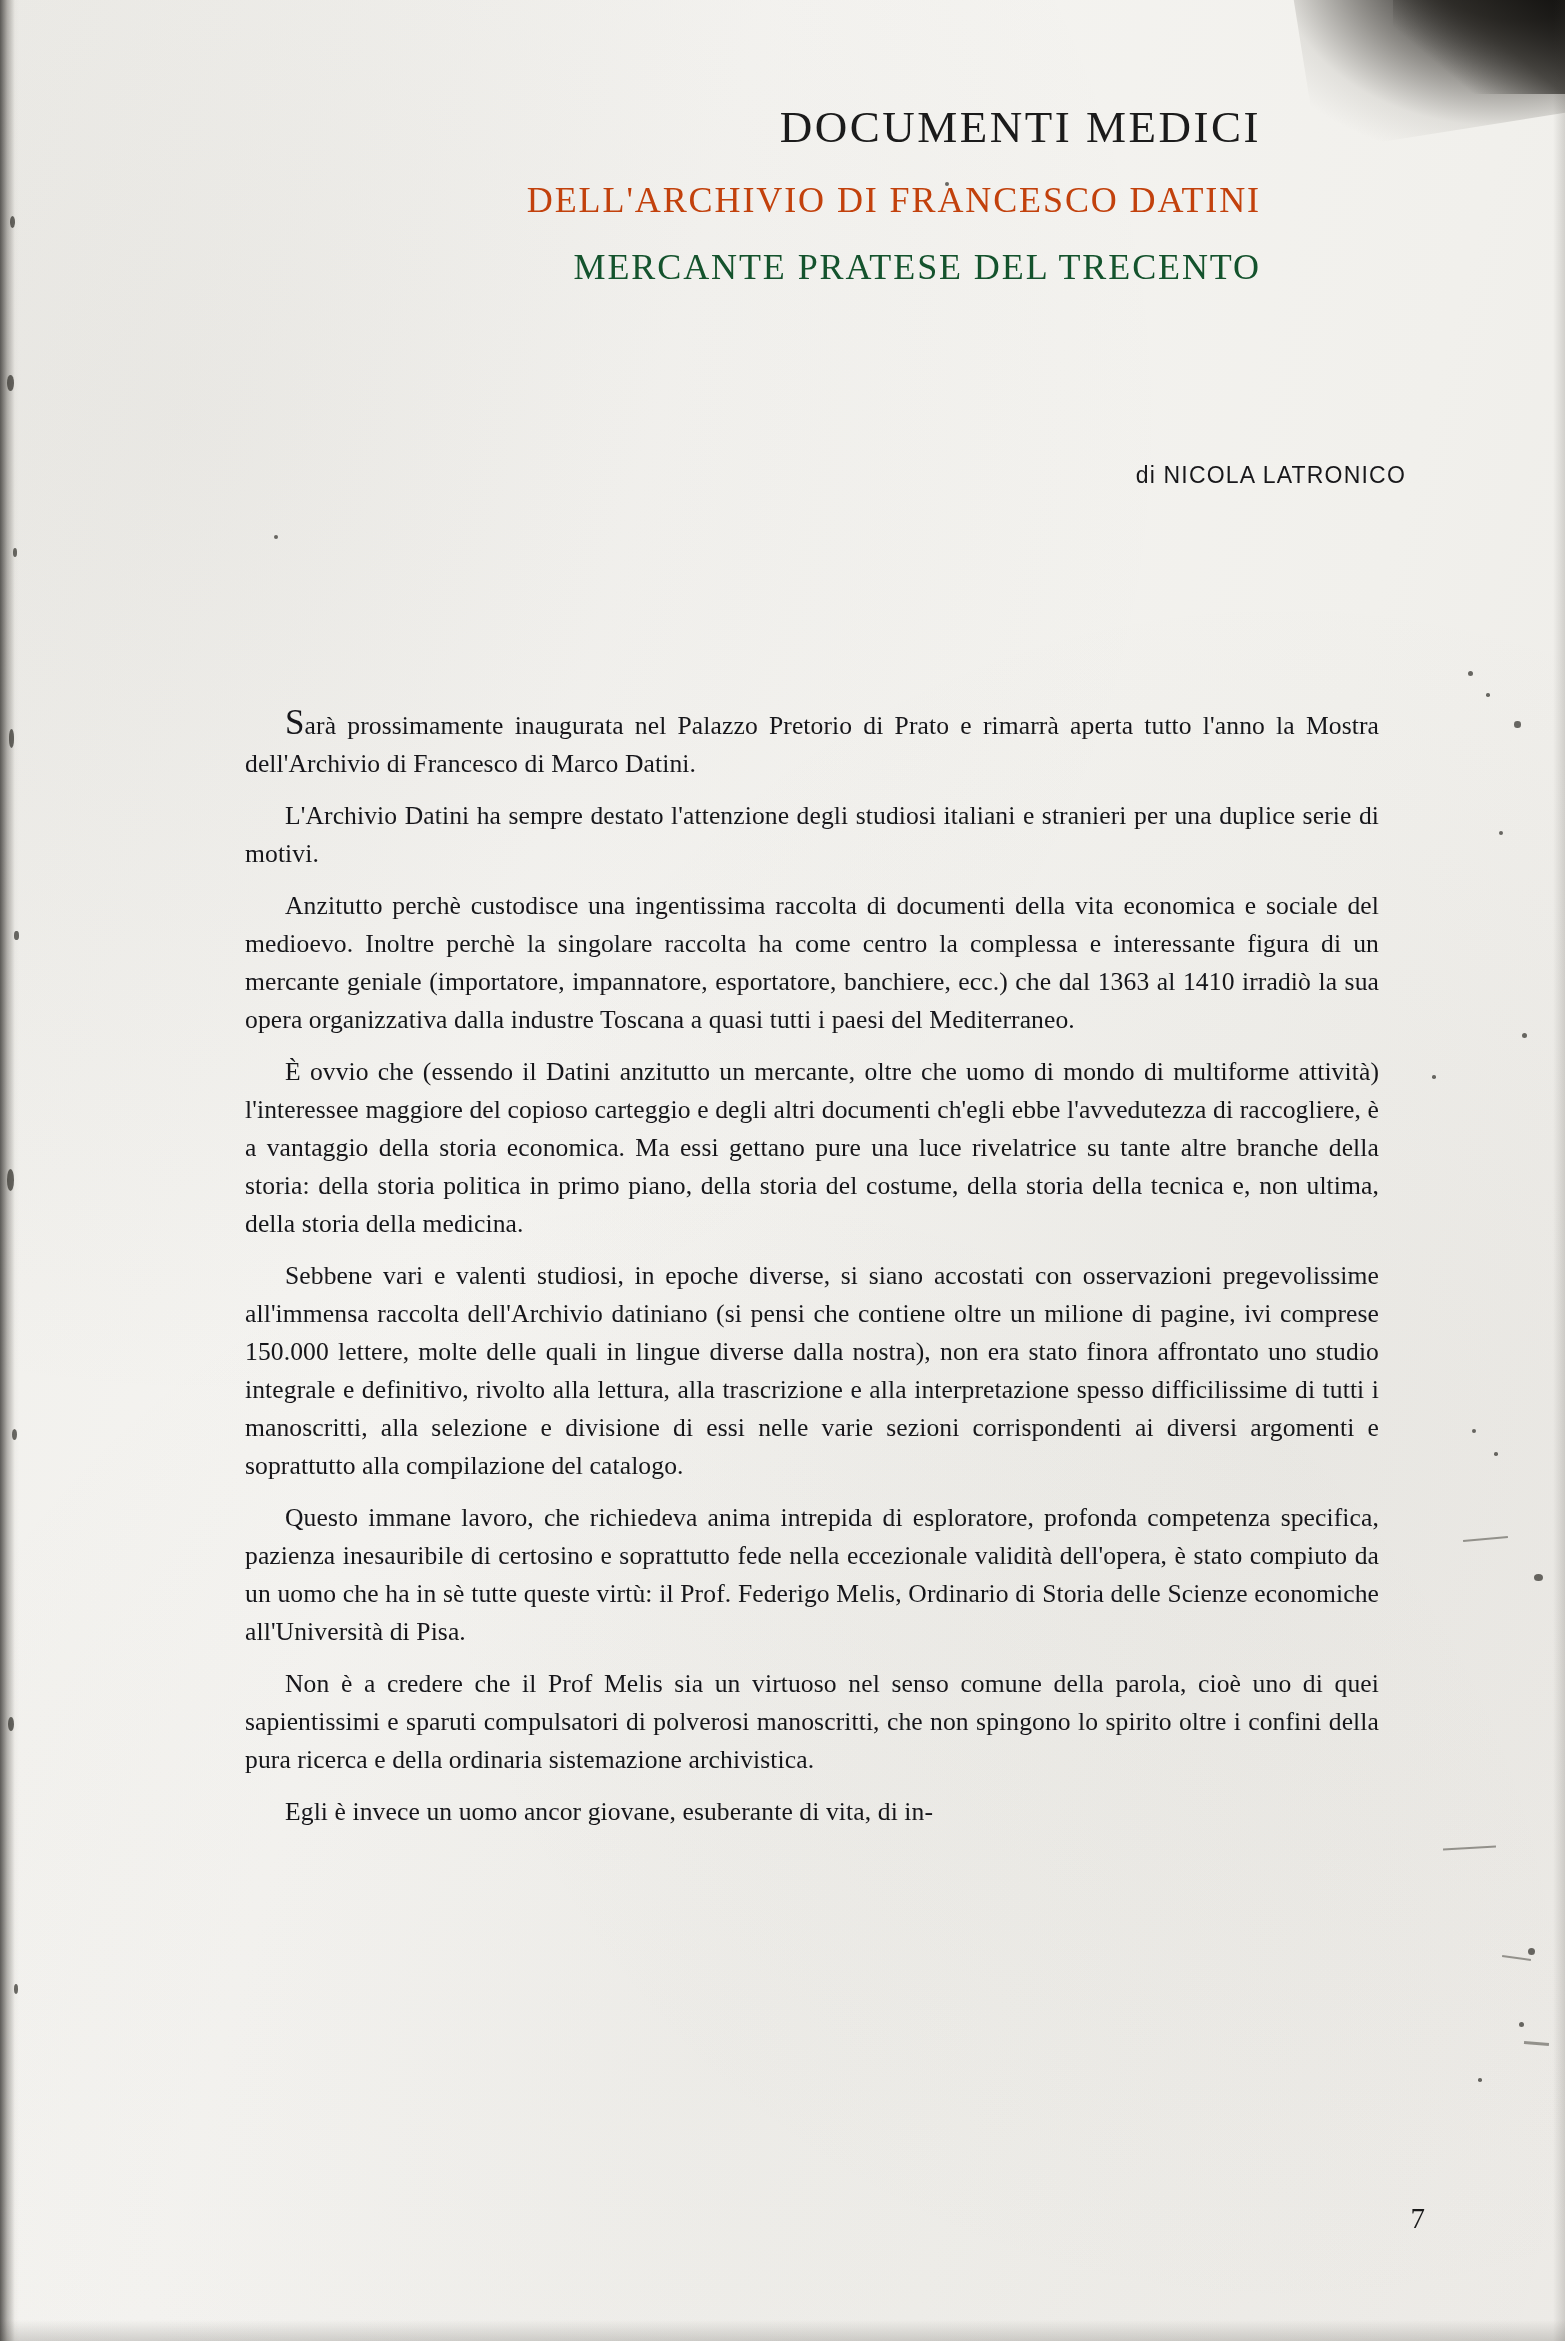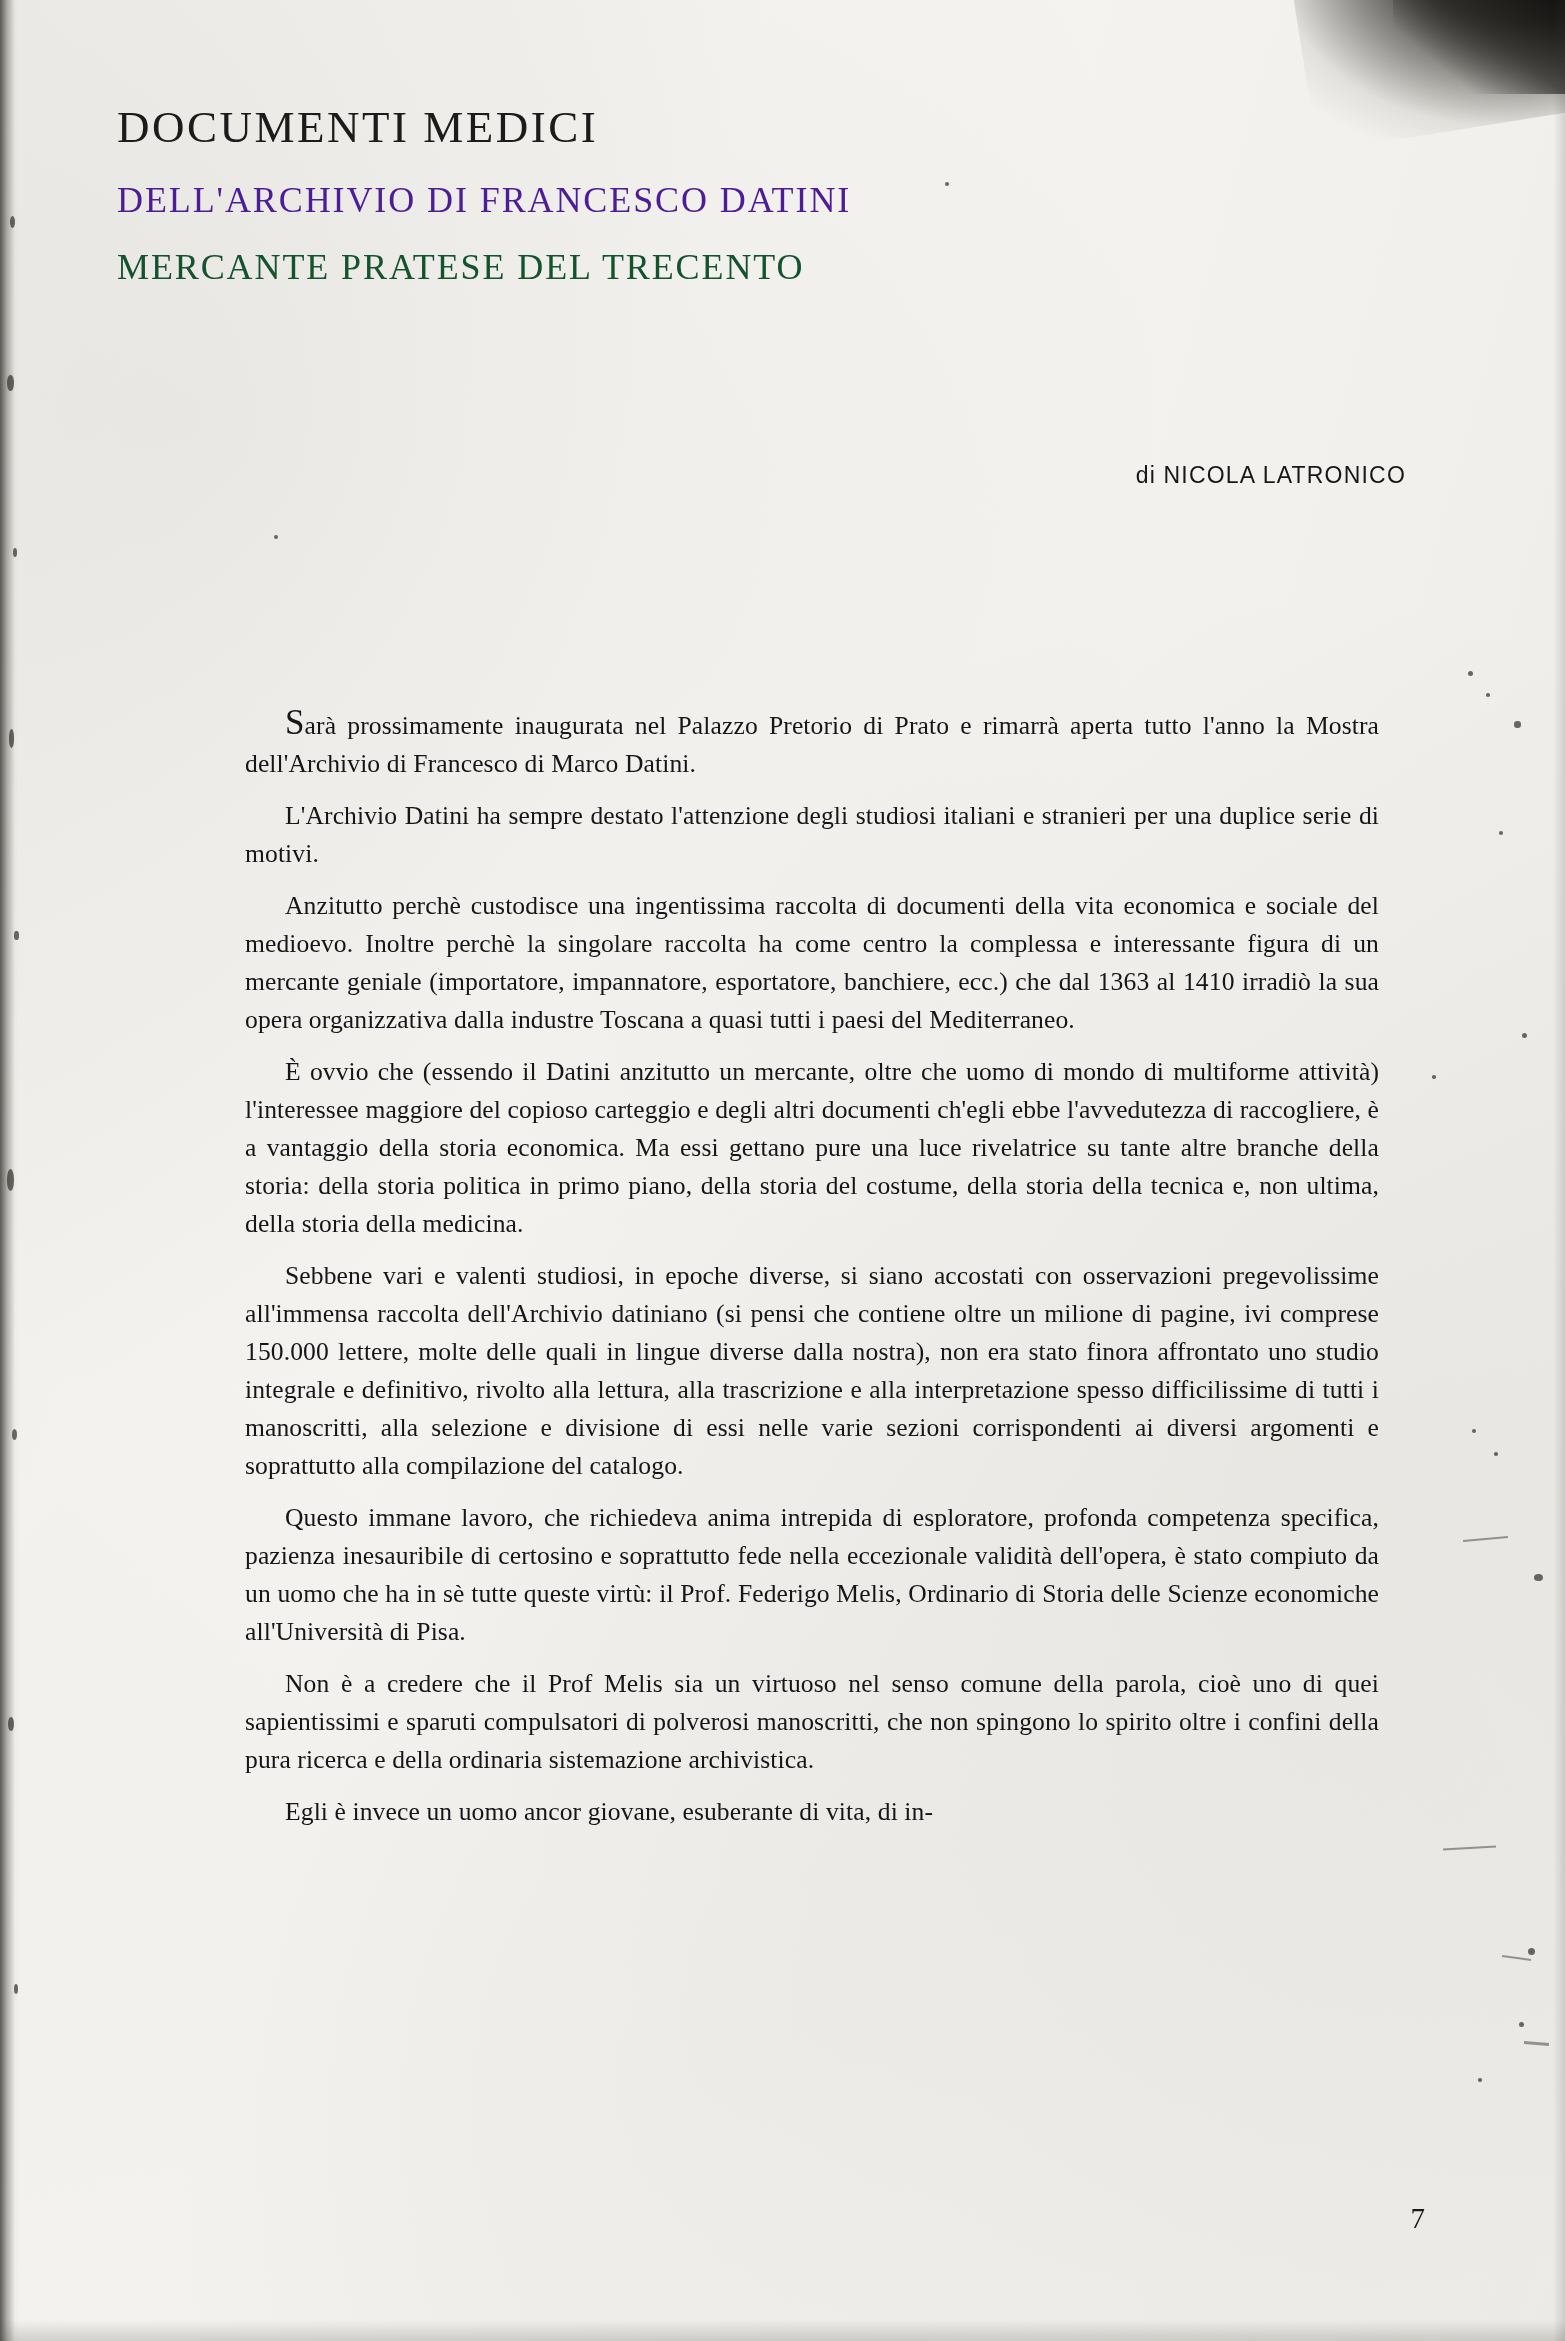"DOCUMENTI MEDICI" .title-block { left: 117px -> 107px; text-align: none -> right }
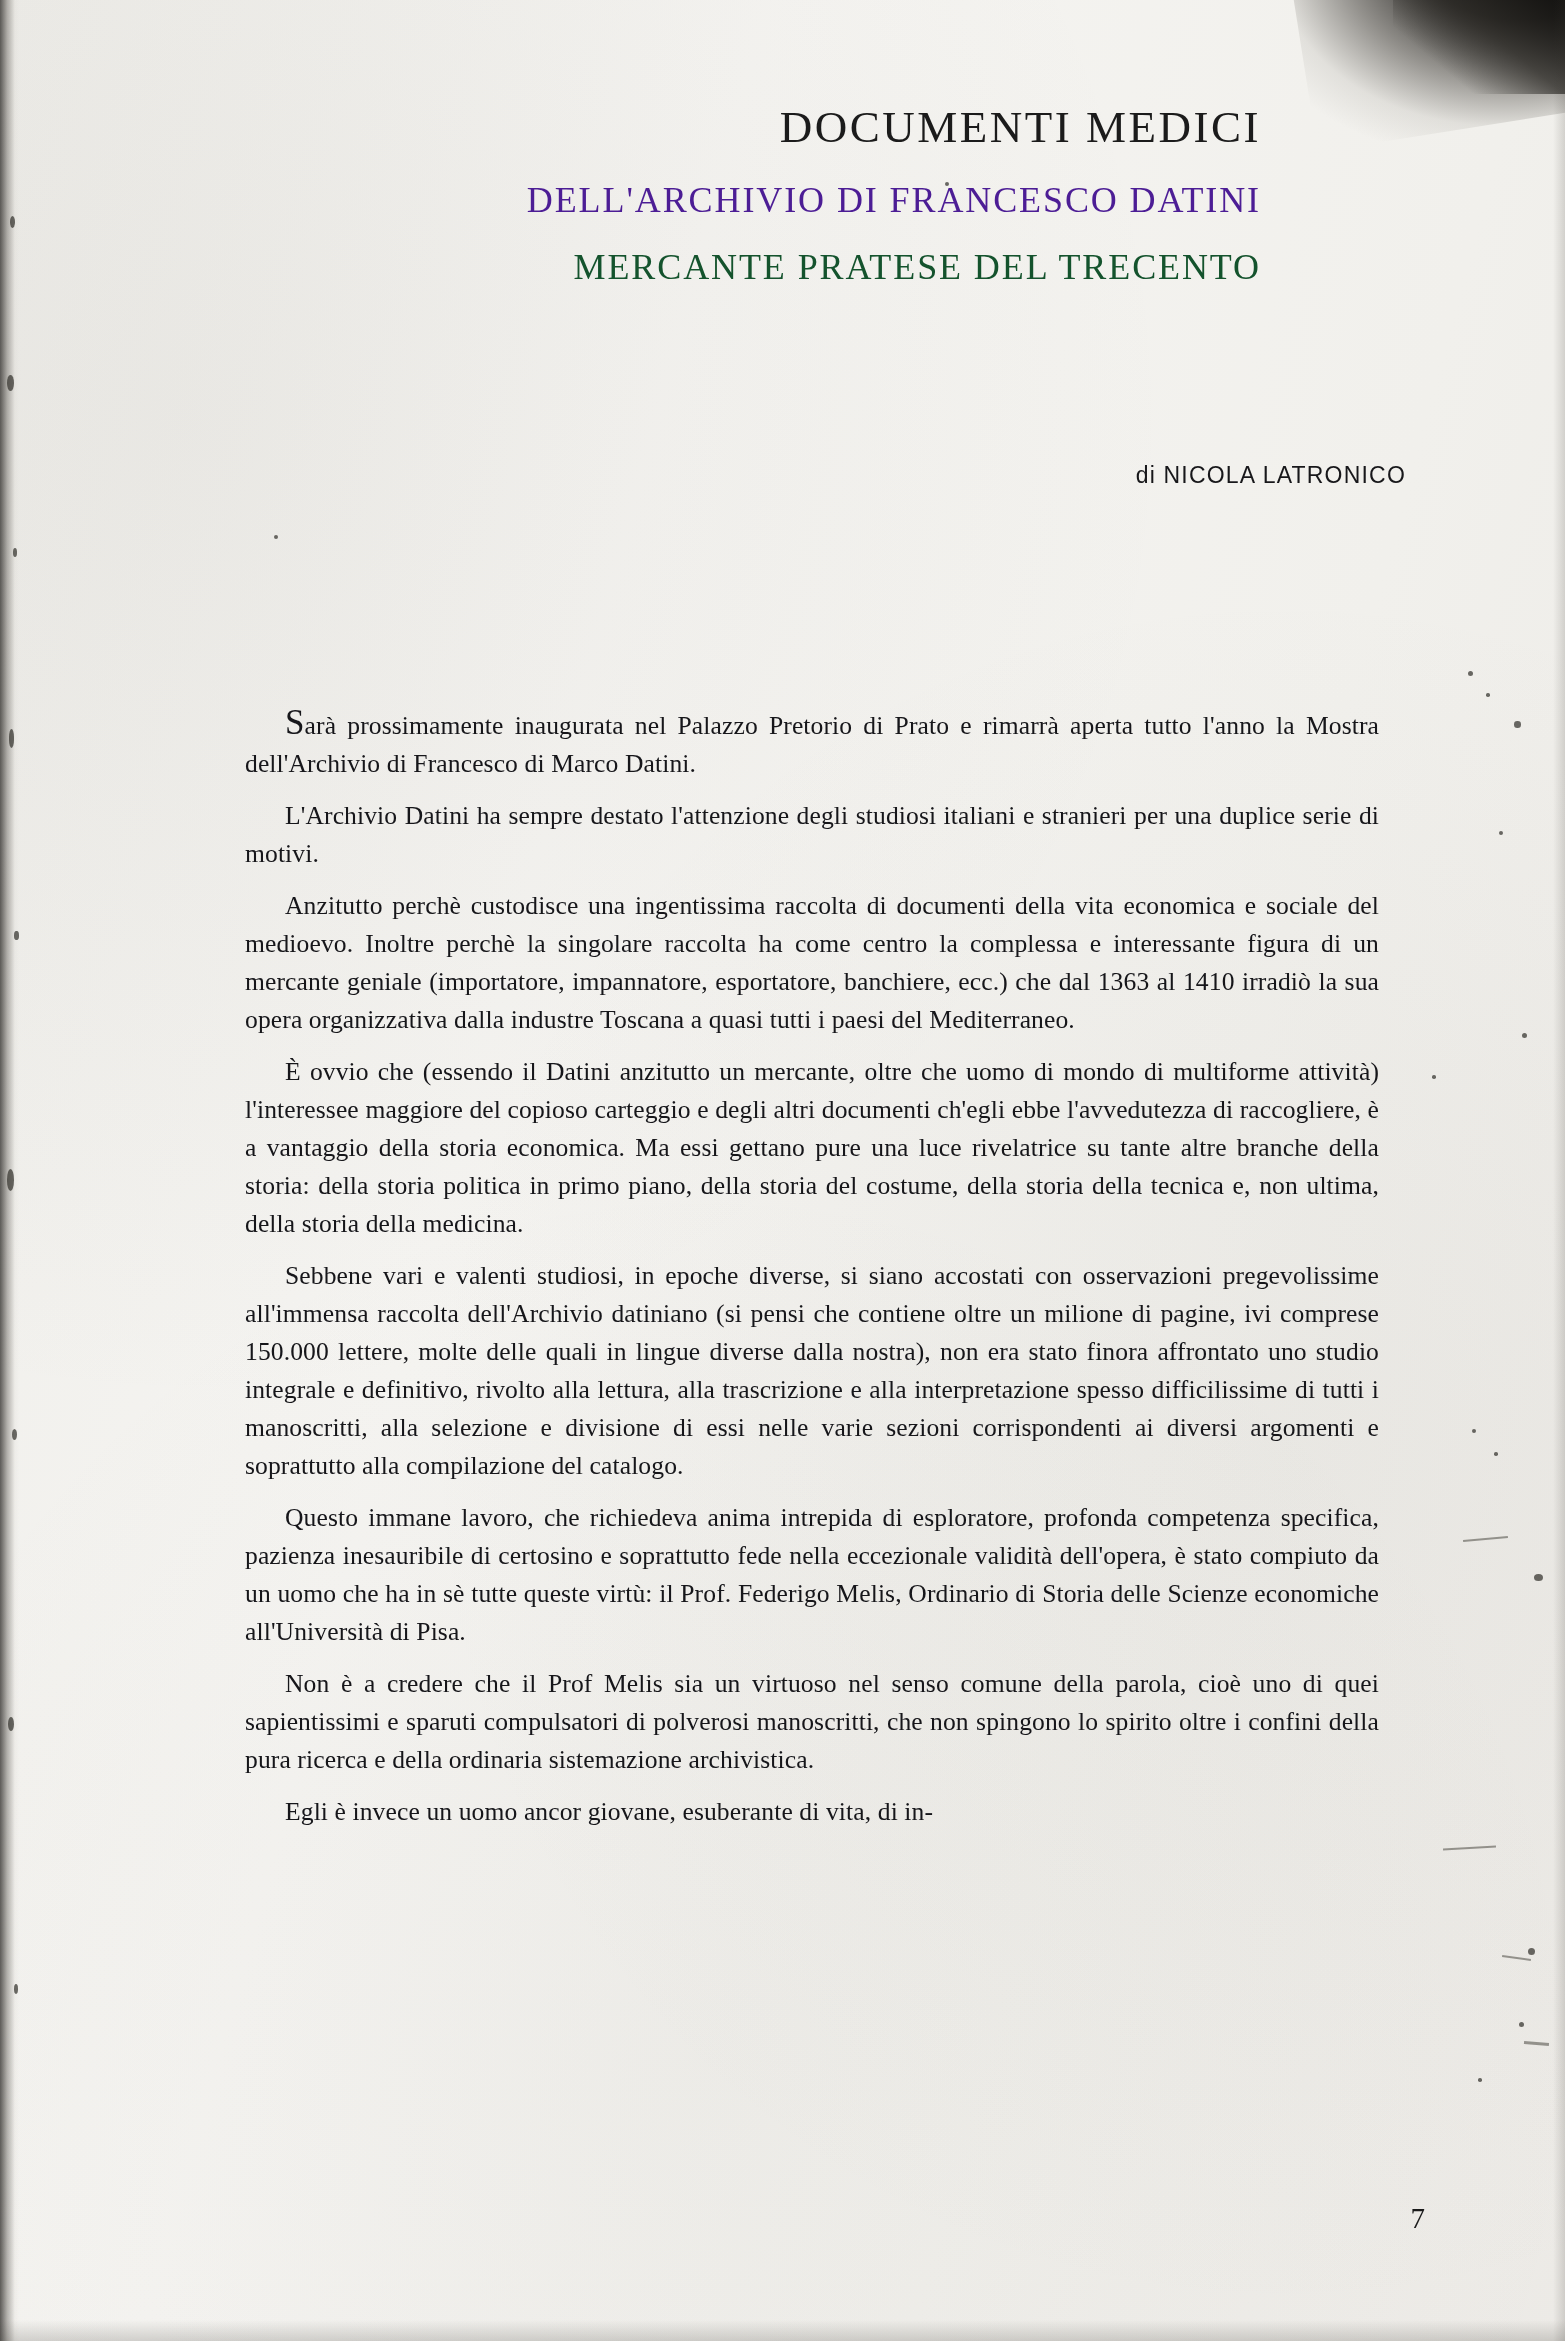"DELL'ARCHIVIO DI FRANCESCO DATINI" .title-line-2 { color: #4c1d95 -> #c2410c }
